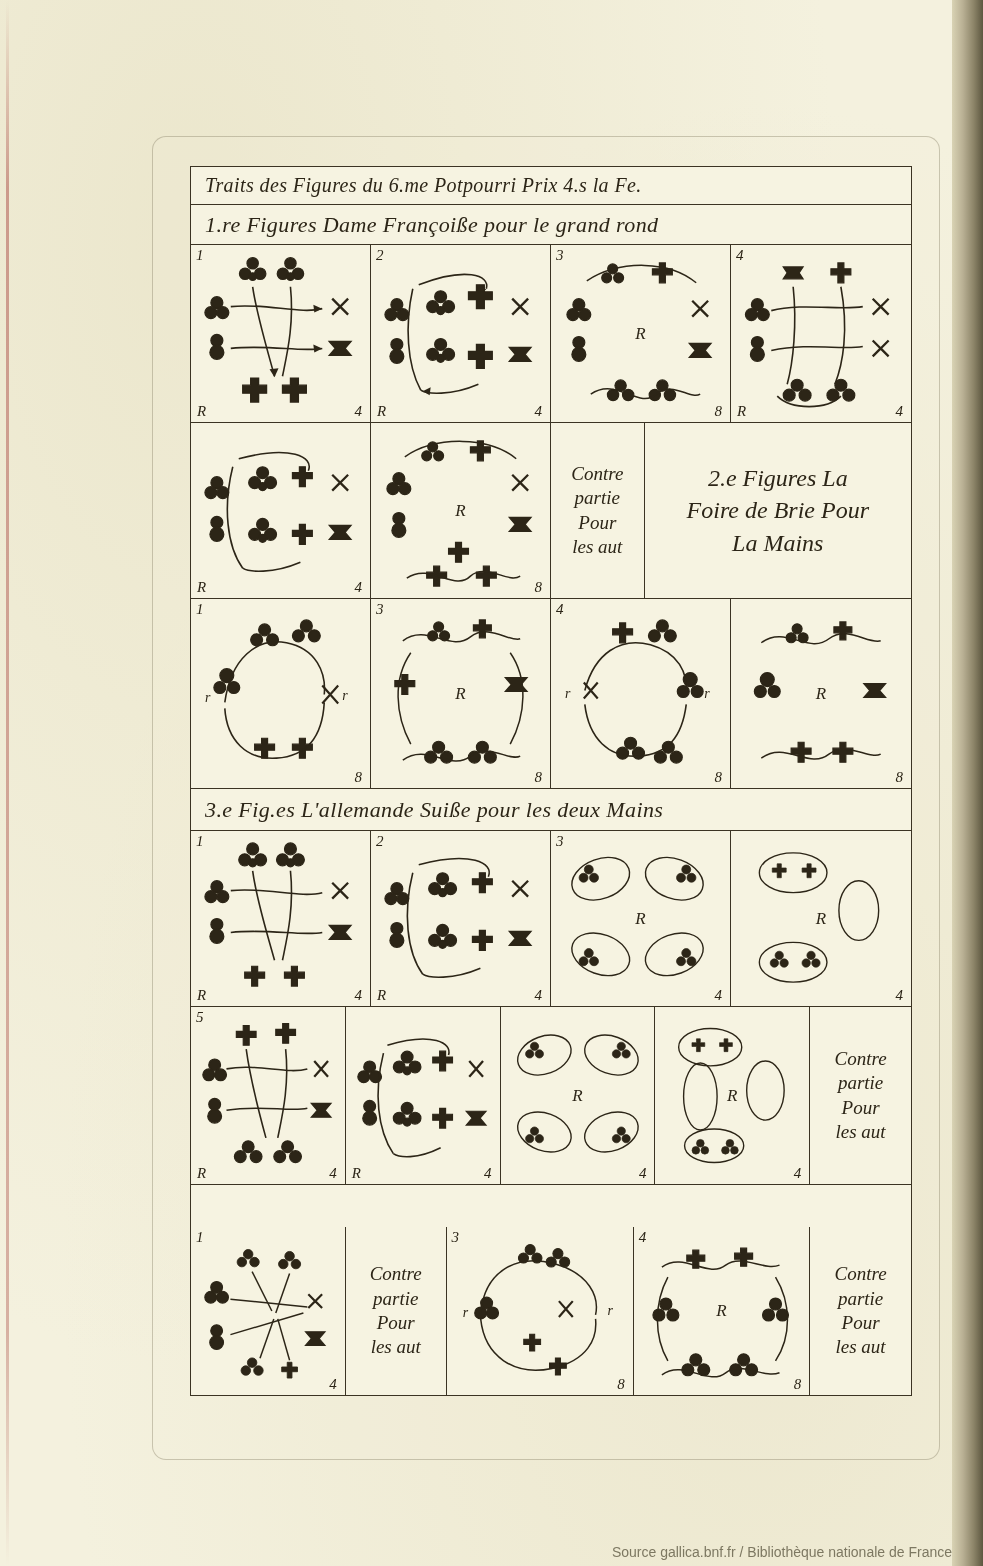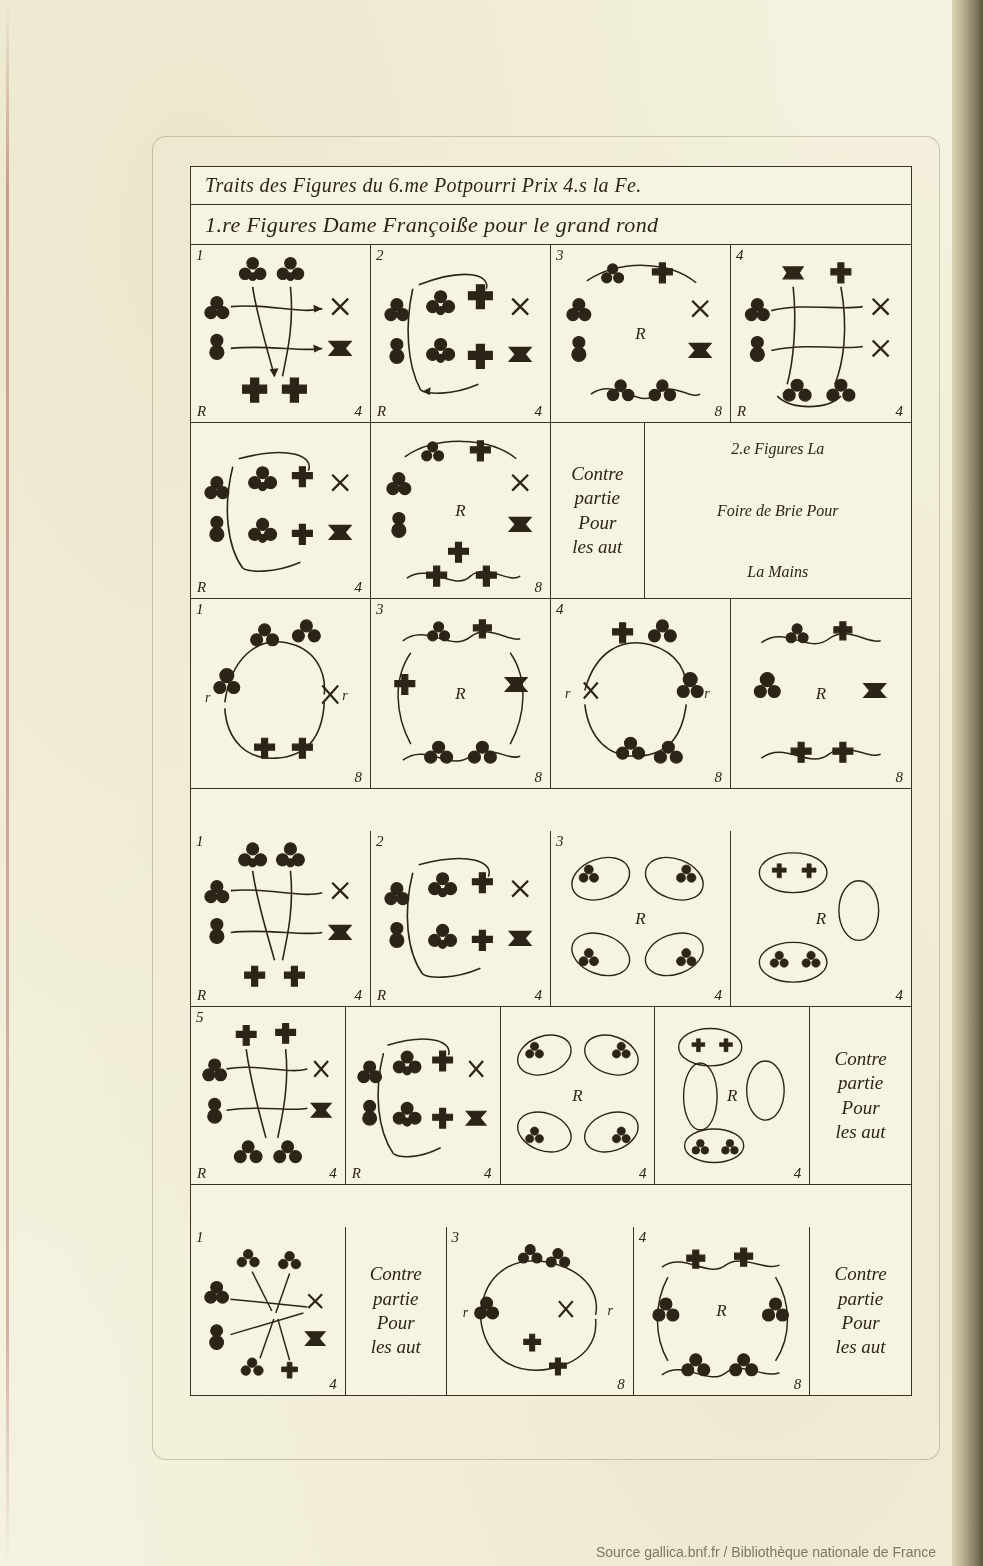"2.e Figures La" .fig2head { font-size: 16px -> 24px; gap: 40px -> none }
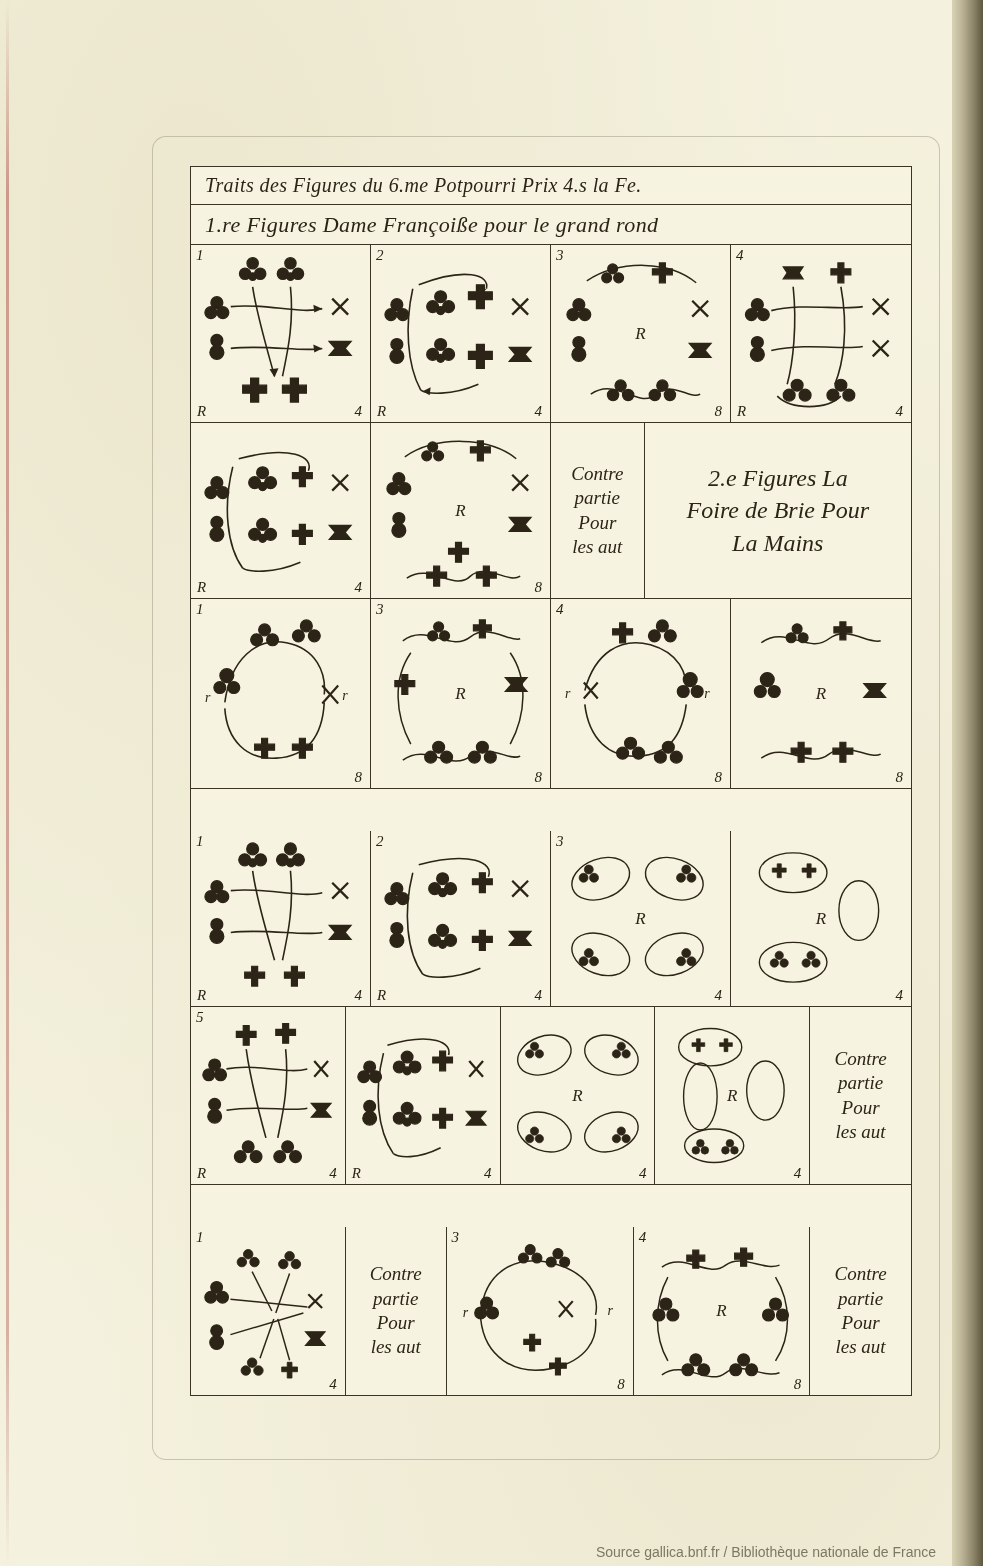"3.e Fig.es L'allemande Suiße pour" div.band { html: none -> <div> <span>3.e Fig.es L'allemande Suiße pour les deux Mains</span> </div> }
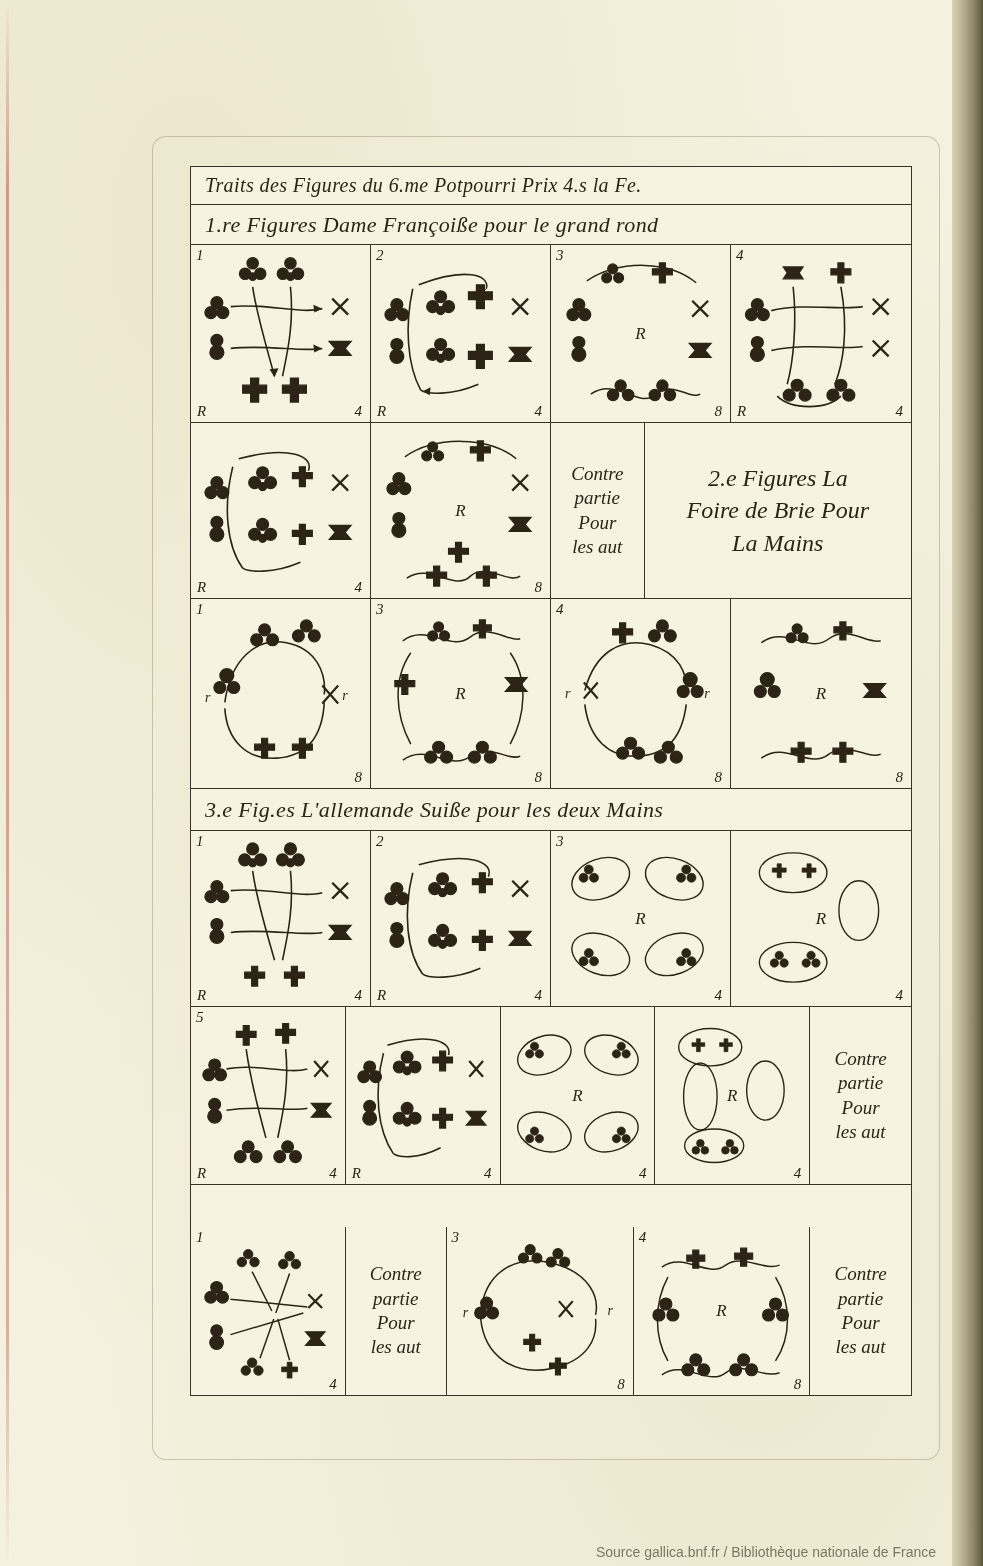"Source gallica.bnf.fr / Bibliothèque" .footer { padding-right: 16px -> none }
